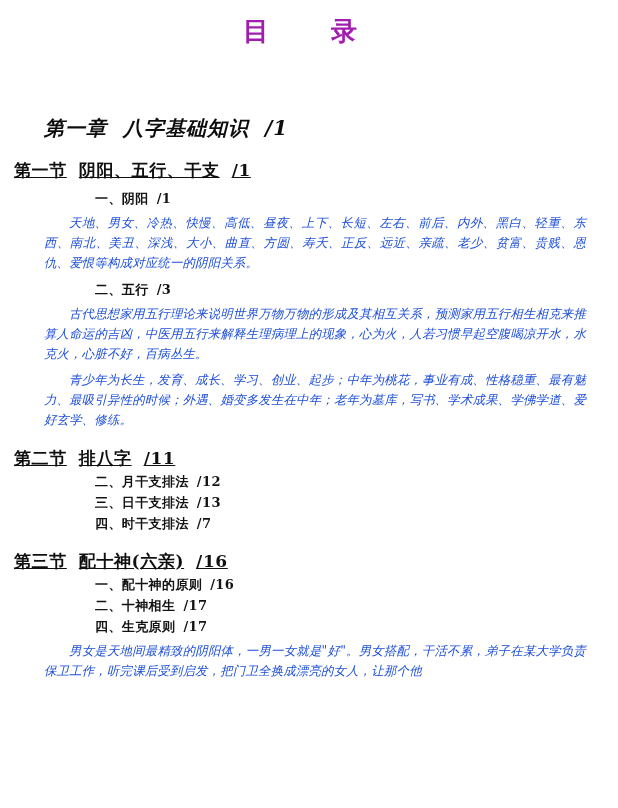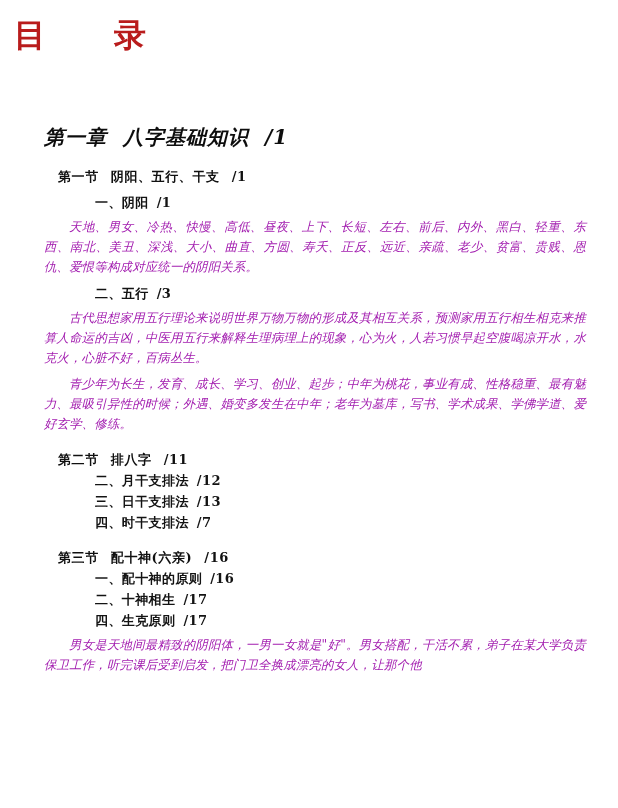"目 录" .doc-title { color: #b91c1c -> #a21caf; font-size: 32px -> 26px; text-align: left -> center }
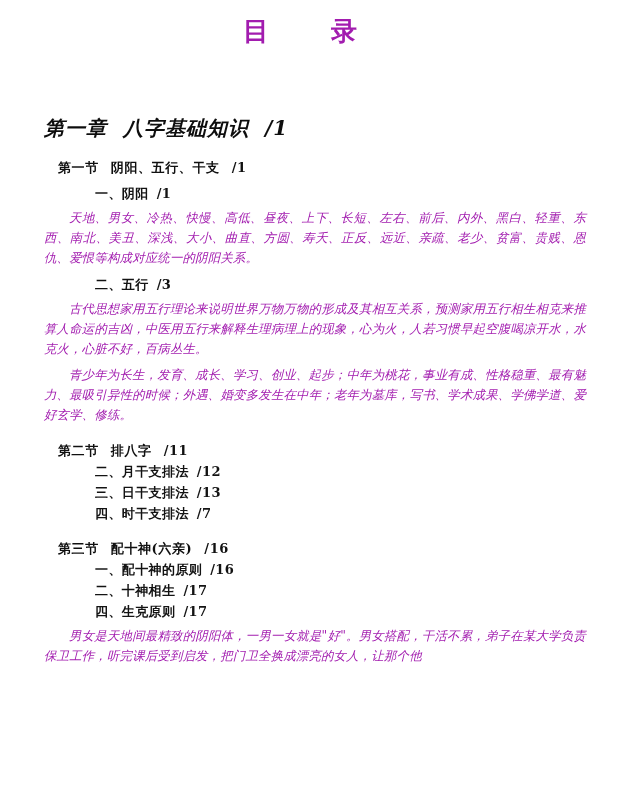"第一节 阴阳、五行、干支 /1" .section-heading { font-size: 13px -> 17px; margin-left: 44px -> none; text-decoration: none -> underline }
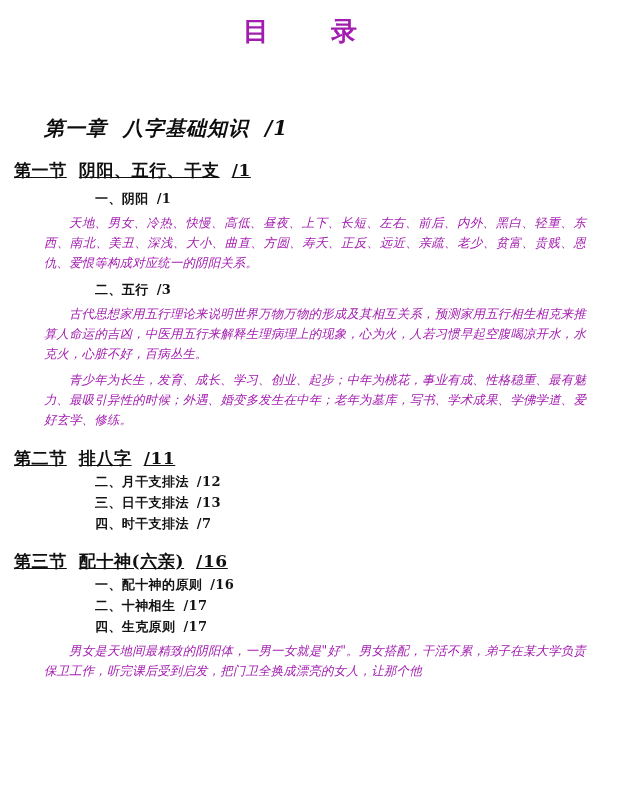"天地、男女、冷热、快慢、高低、昼夜、上下、长短、左右、前后、内外、黑白、轻重、东" .para { color: #a21caf -> #1d4ed8 }
